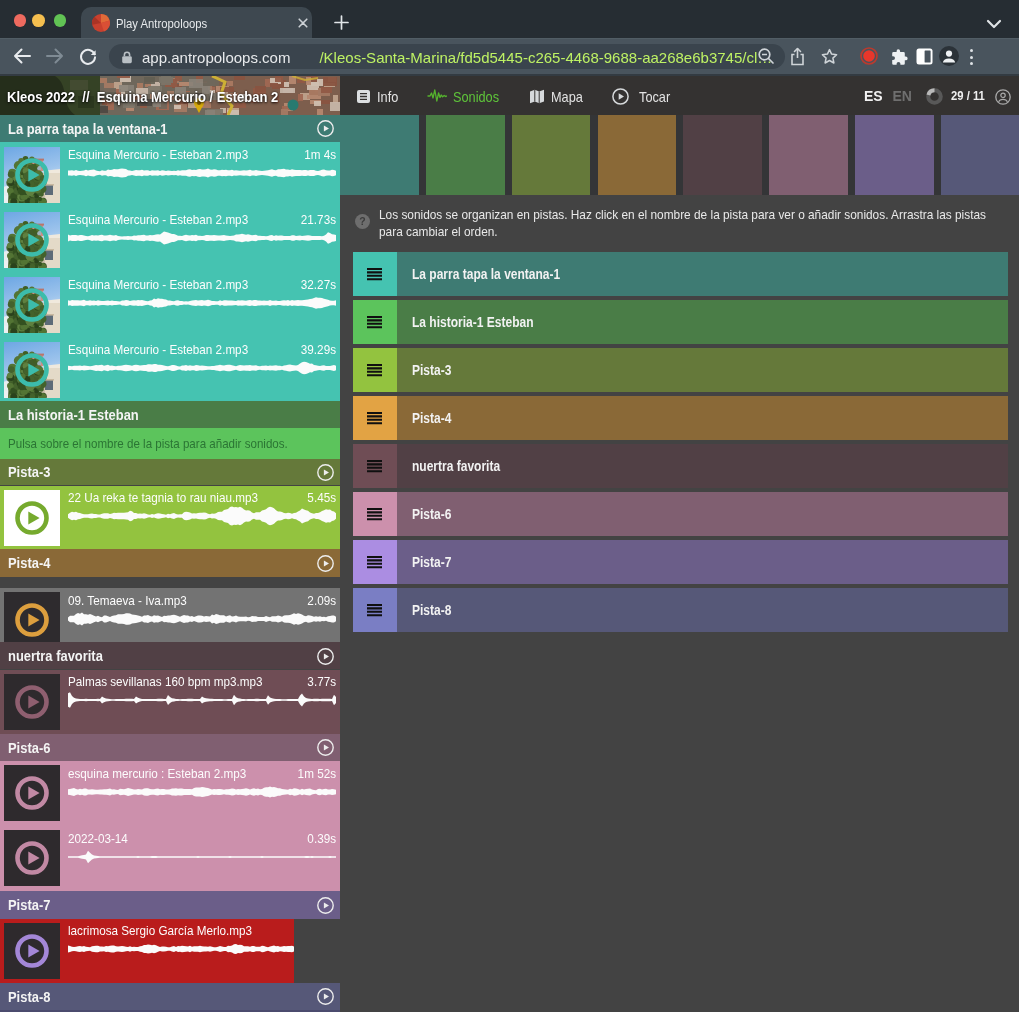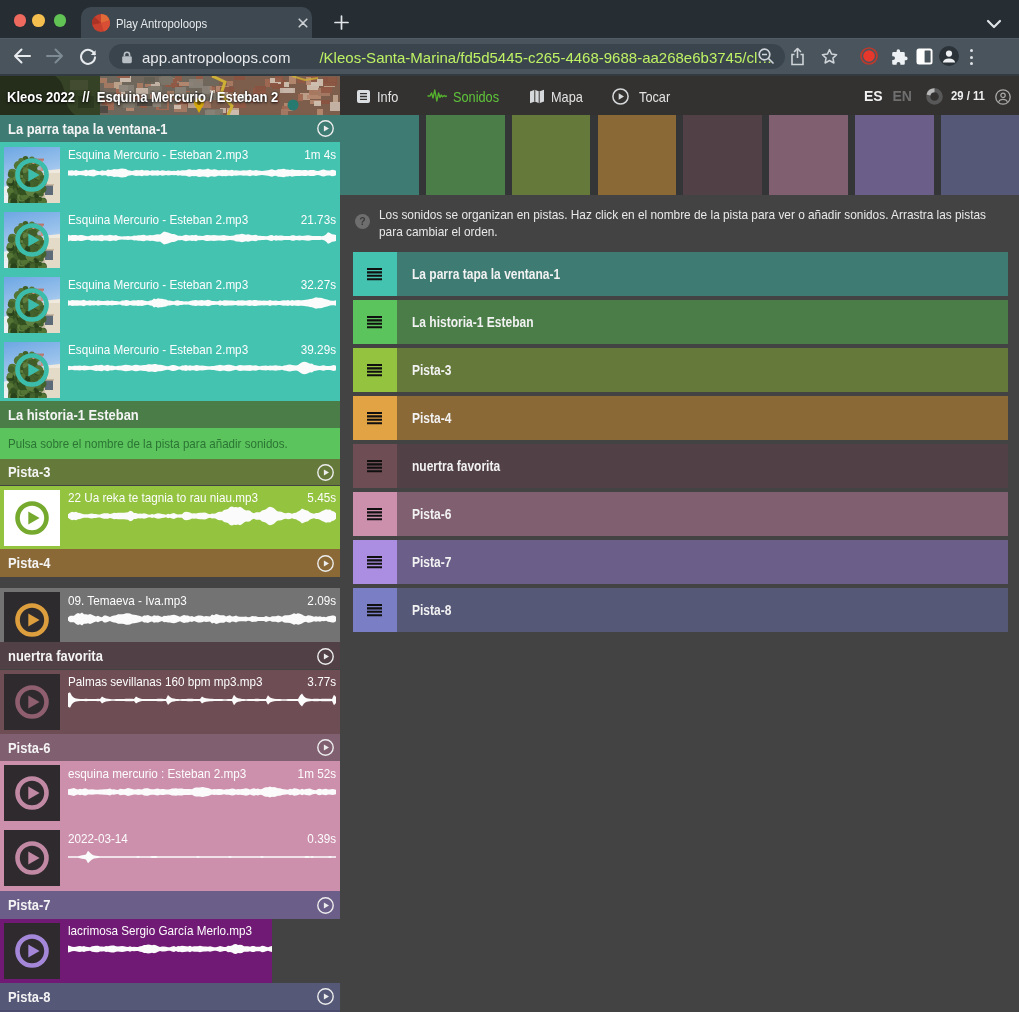"lacrimosa Sergio García Merlo.mp3" div { background: #701a75 -> #b91c1c; width: 272px -> 294px }
